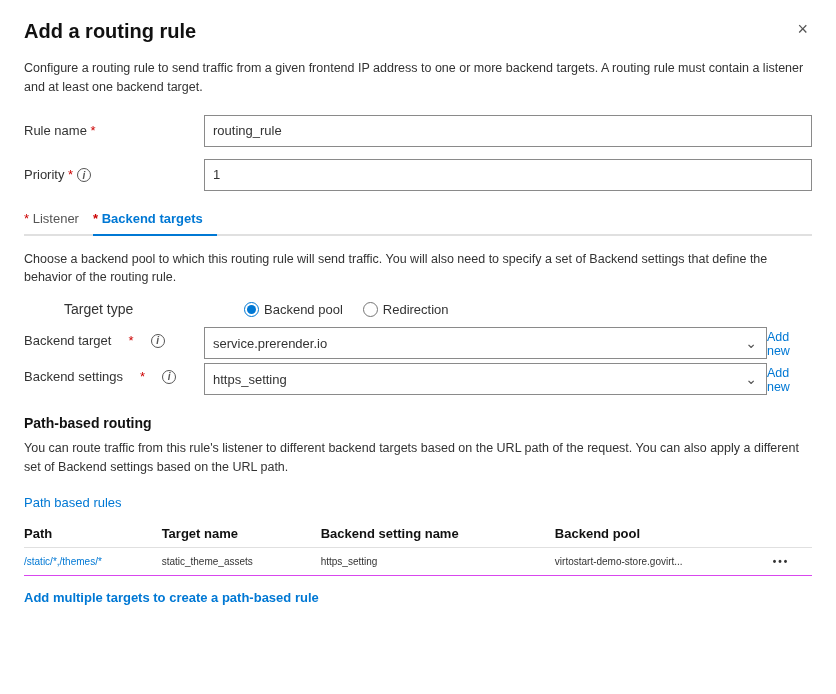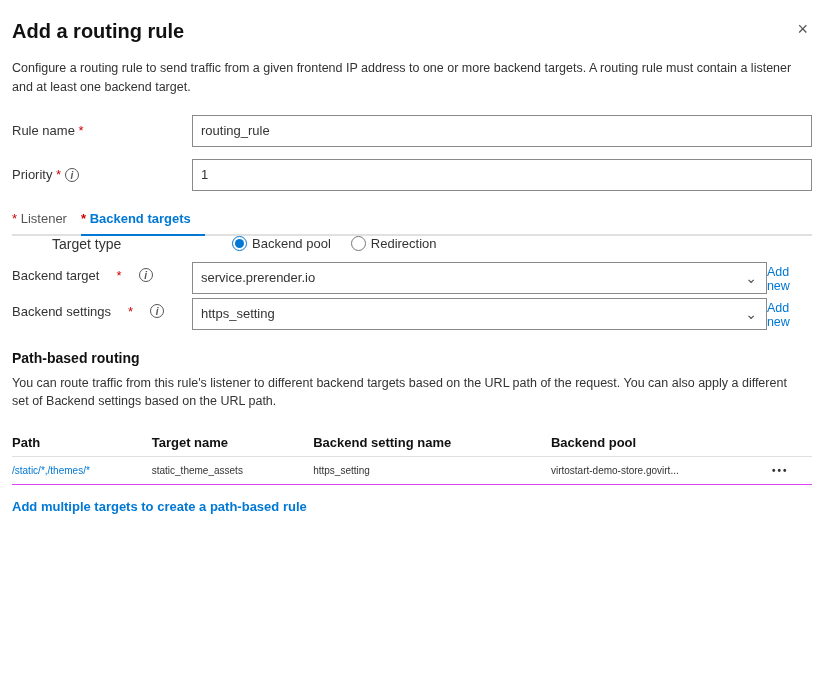"Add a routing rule" .panel { padding: 20px 24px 24px 12px -> 20px 24px 24px 24px }
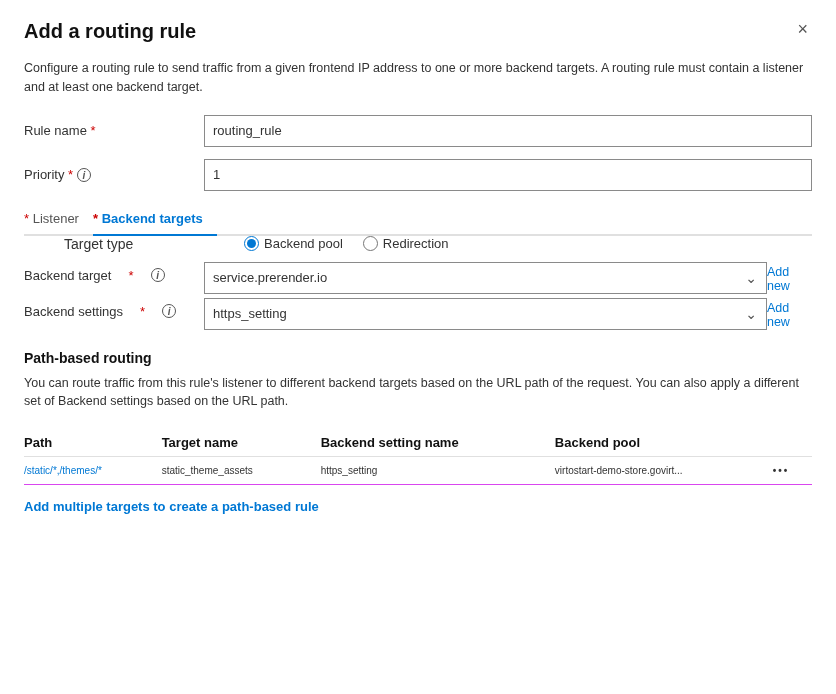"Choose a backend pool to" p.section-desc { html: none -> <p>Choose a backend pool to which this routing rule will send traffic. You will also need to specify a set of Backend settings that define the behavior of the routing rule.</p> }
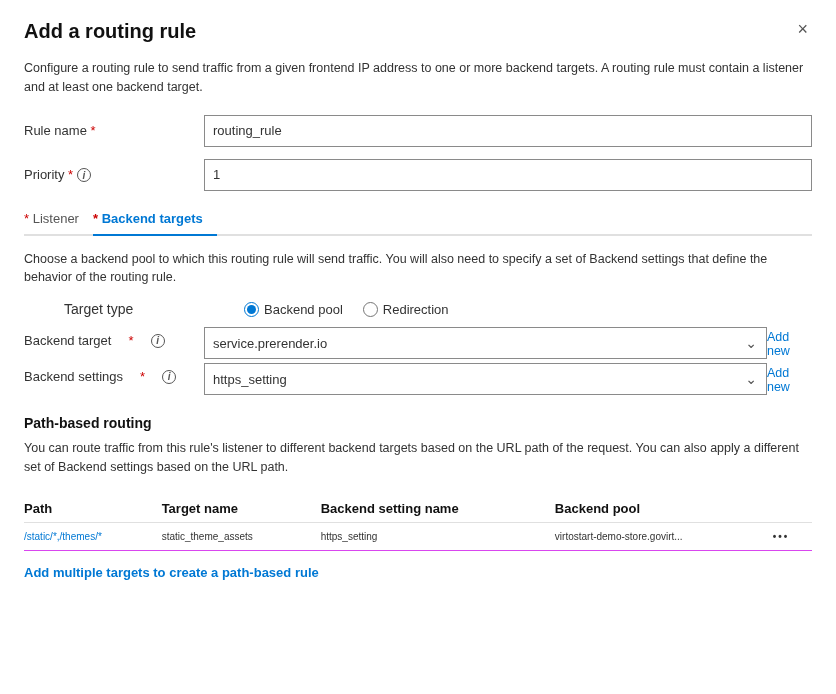"Path based rules" div.path-based-rules-label { html: none -> <div>Path based rules</div> }
